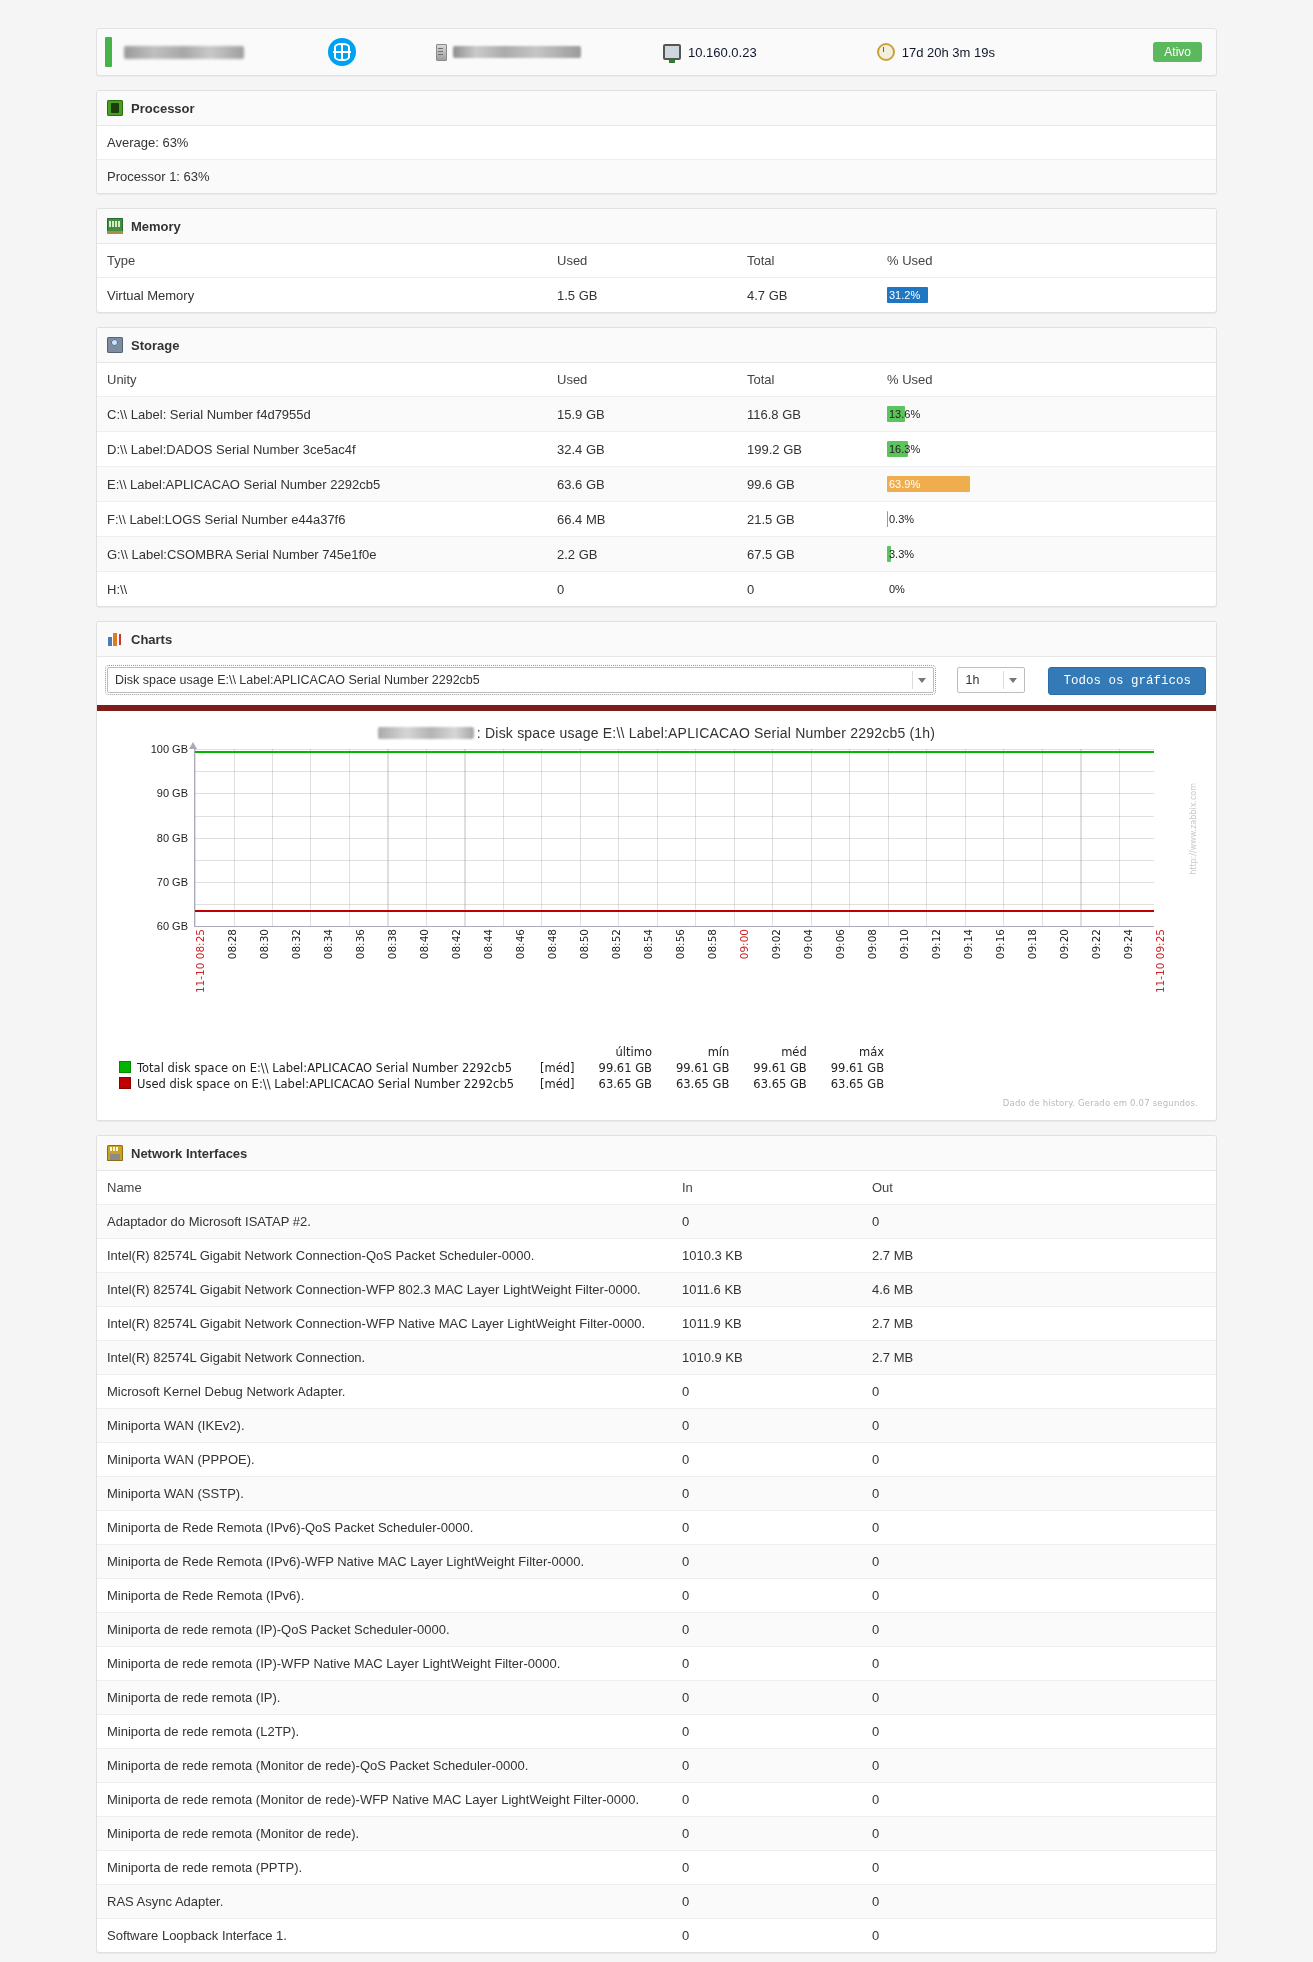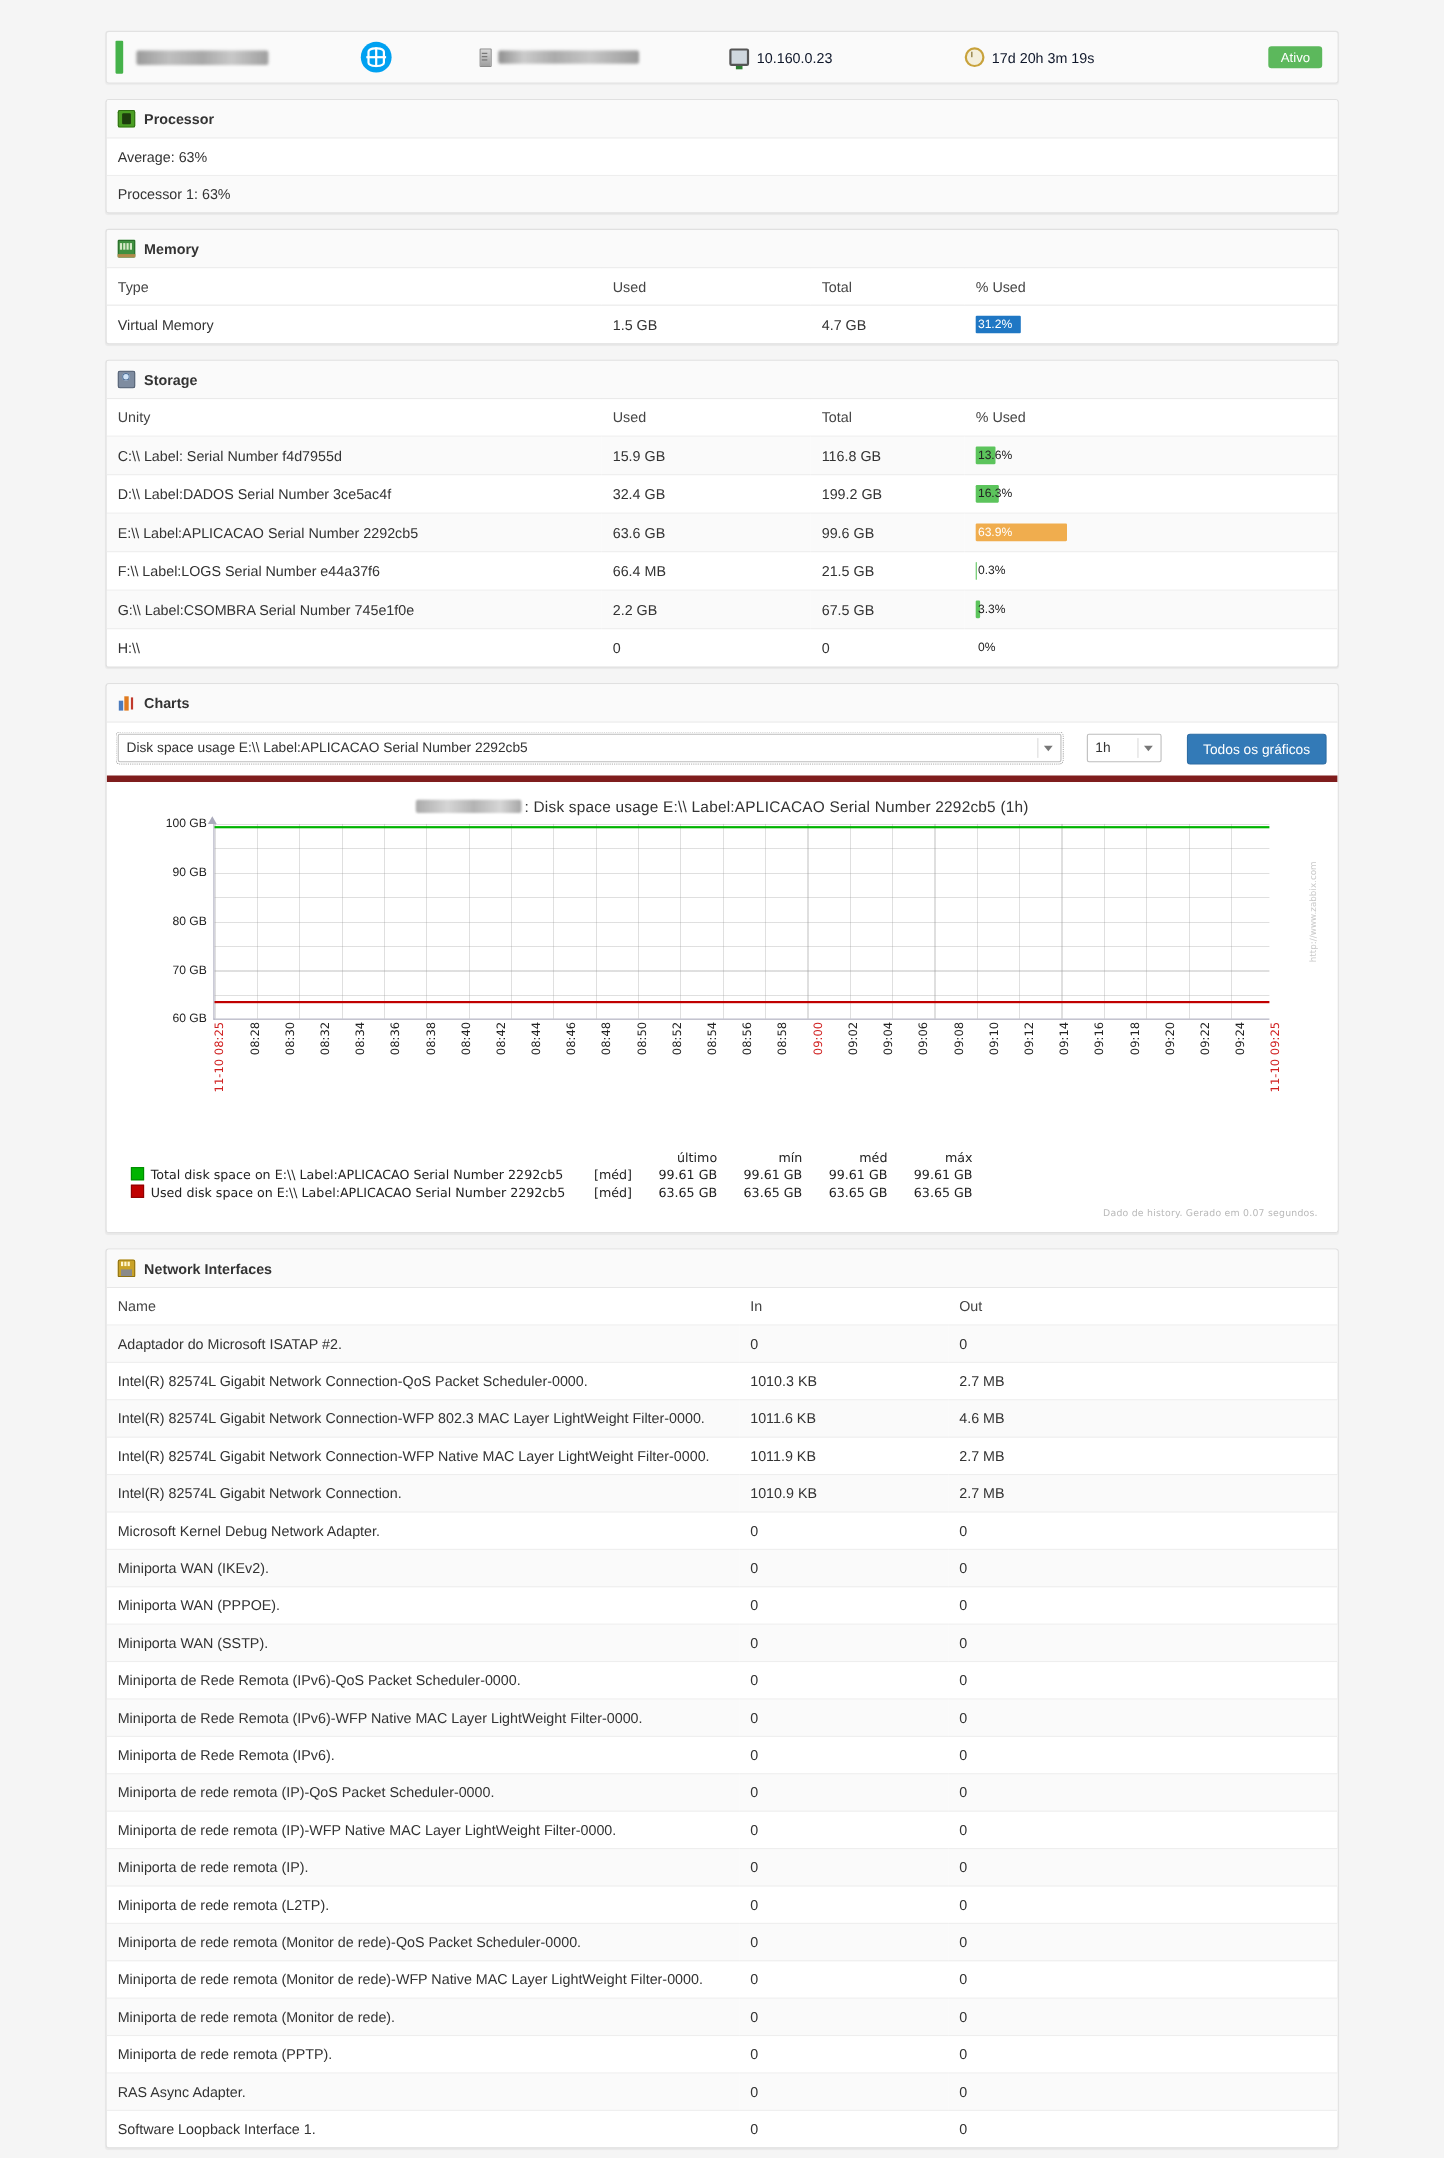"Todos os gráficos" .btn-primary { font-family: none -> Liberation Mono, monospace }
